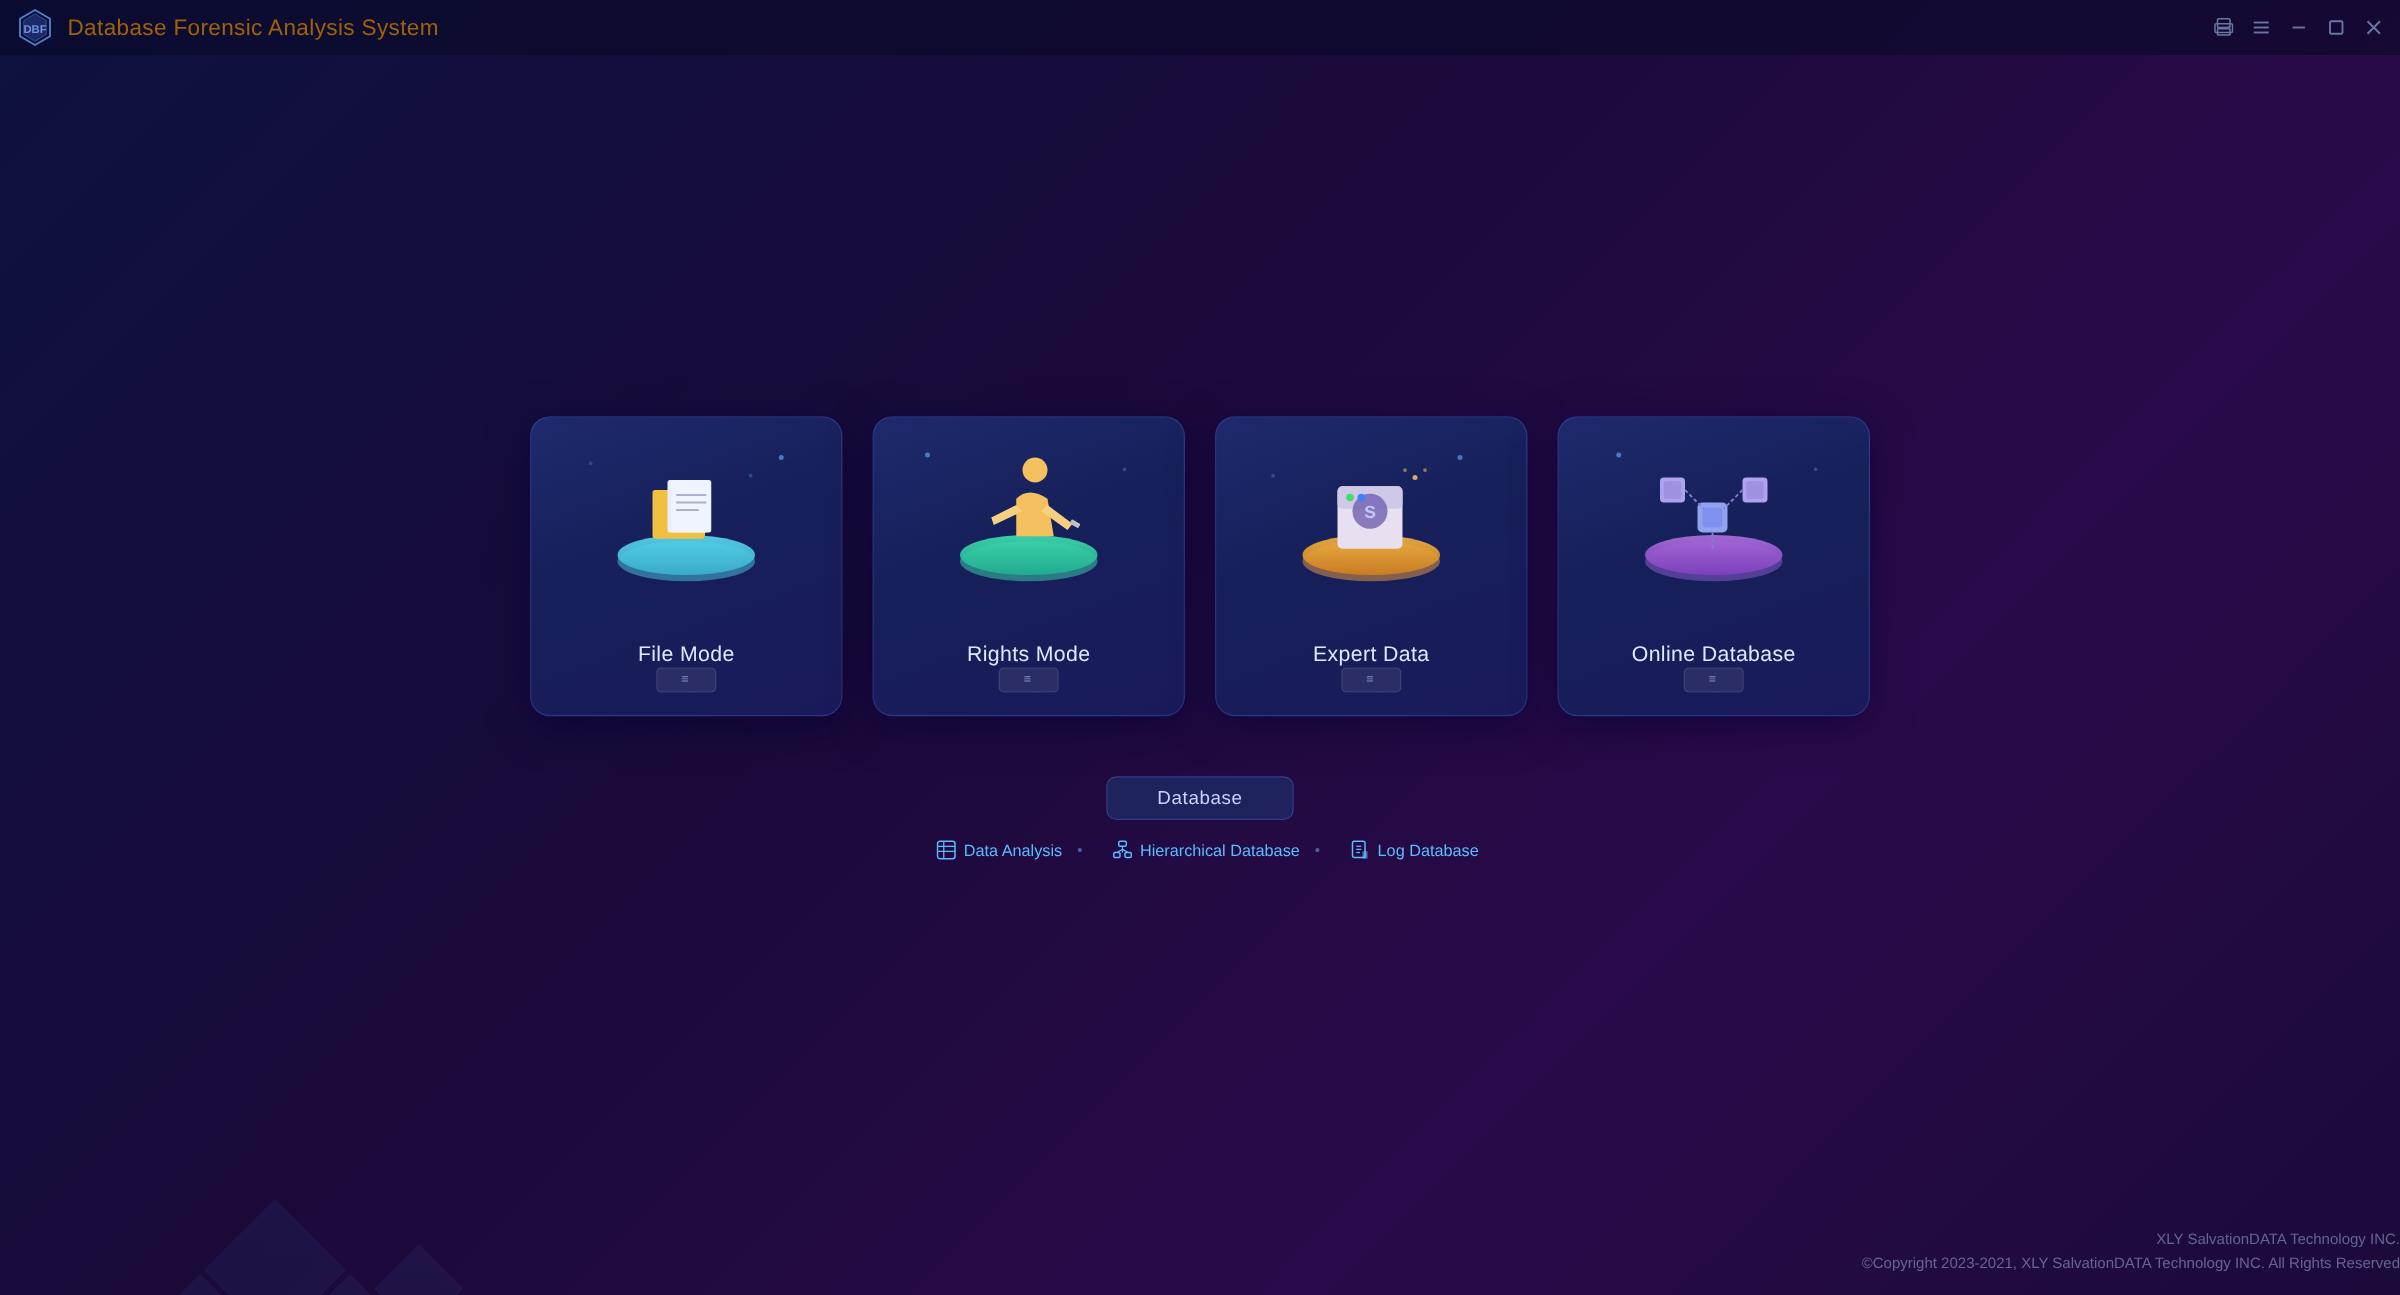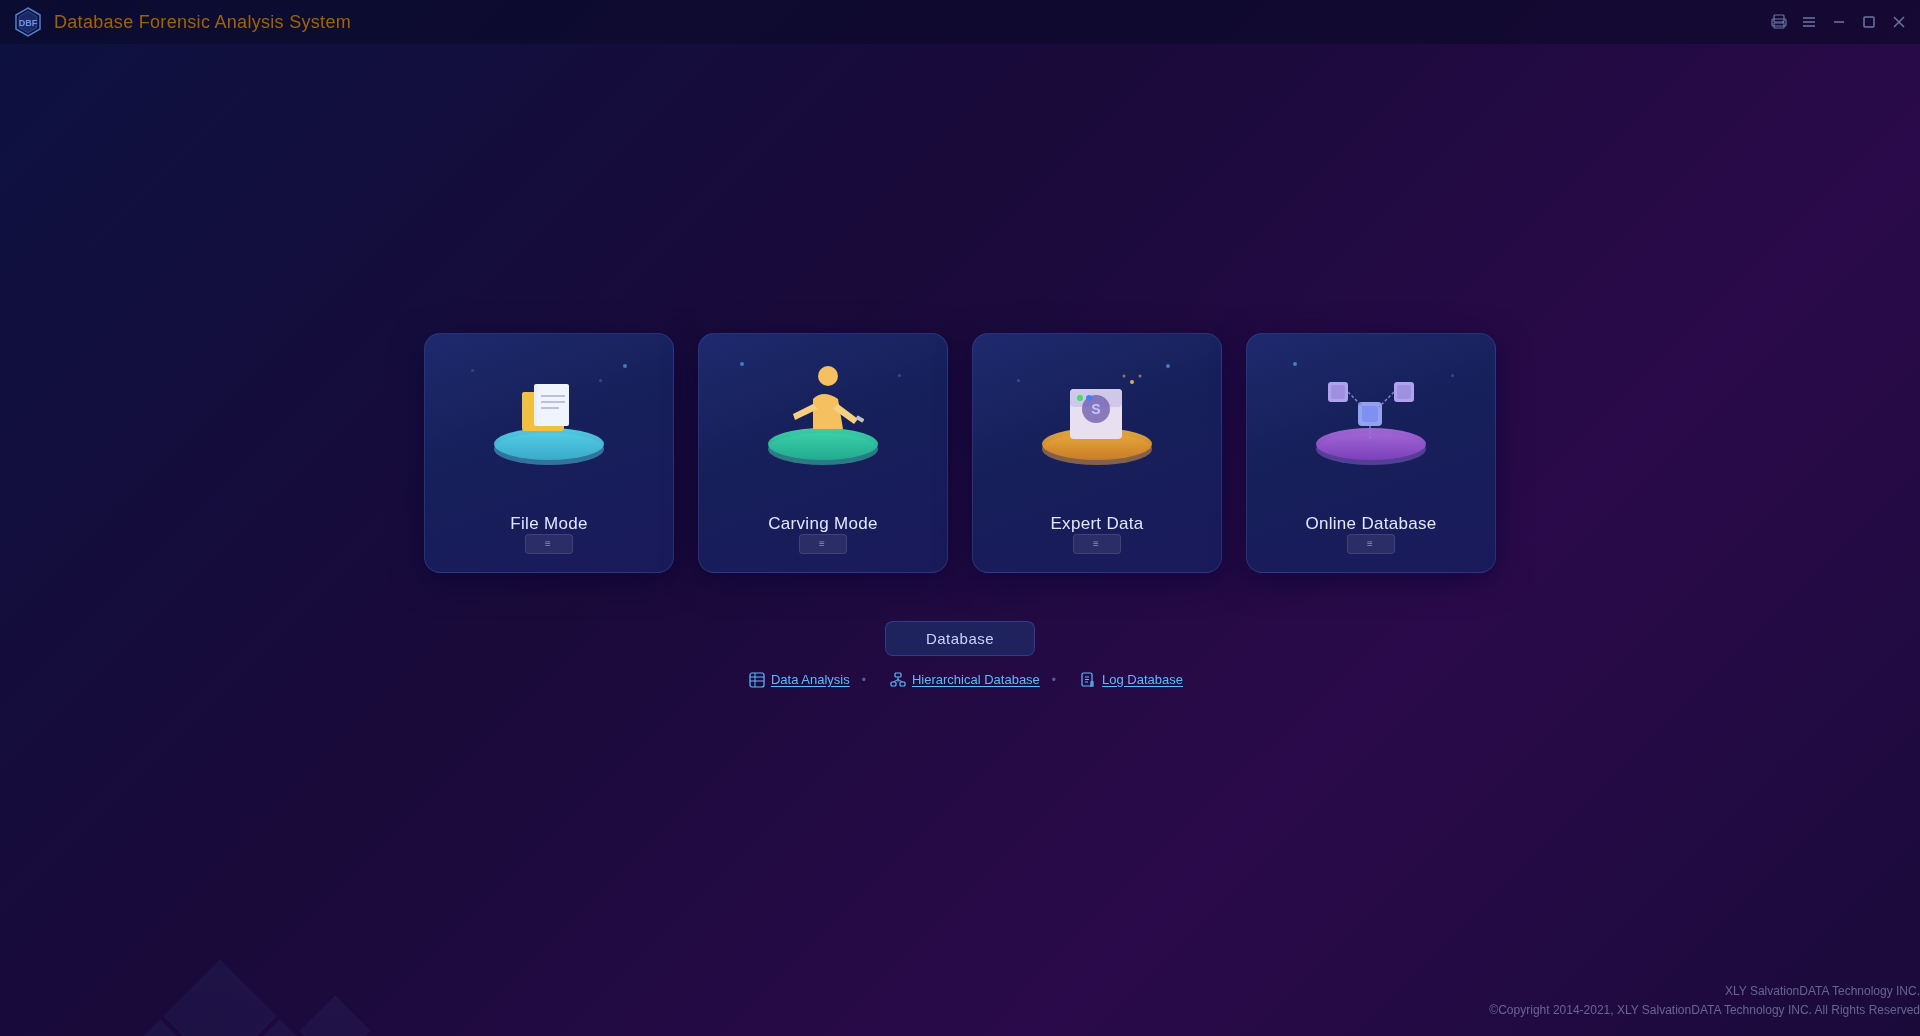"Carving Mode" span.card-label { text: Carving -> Rights }
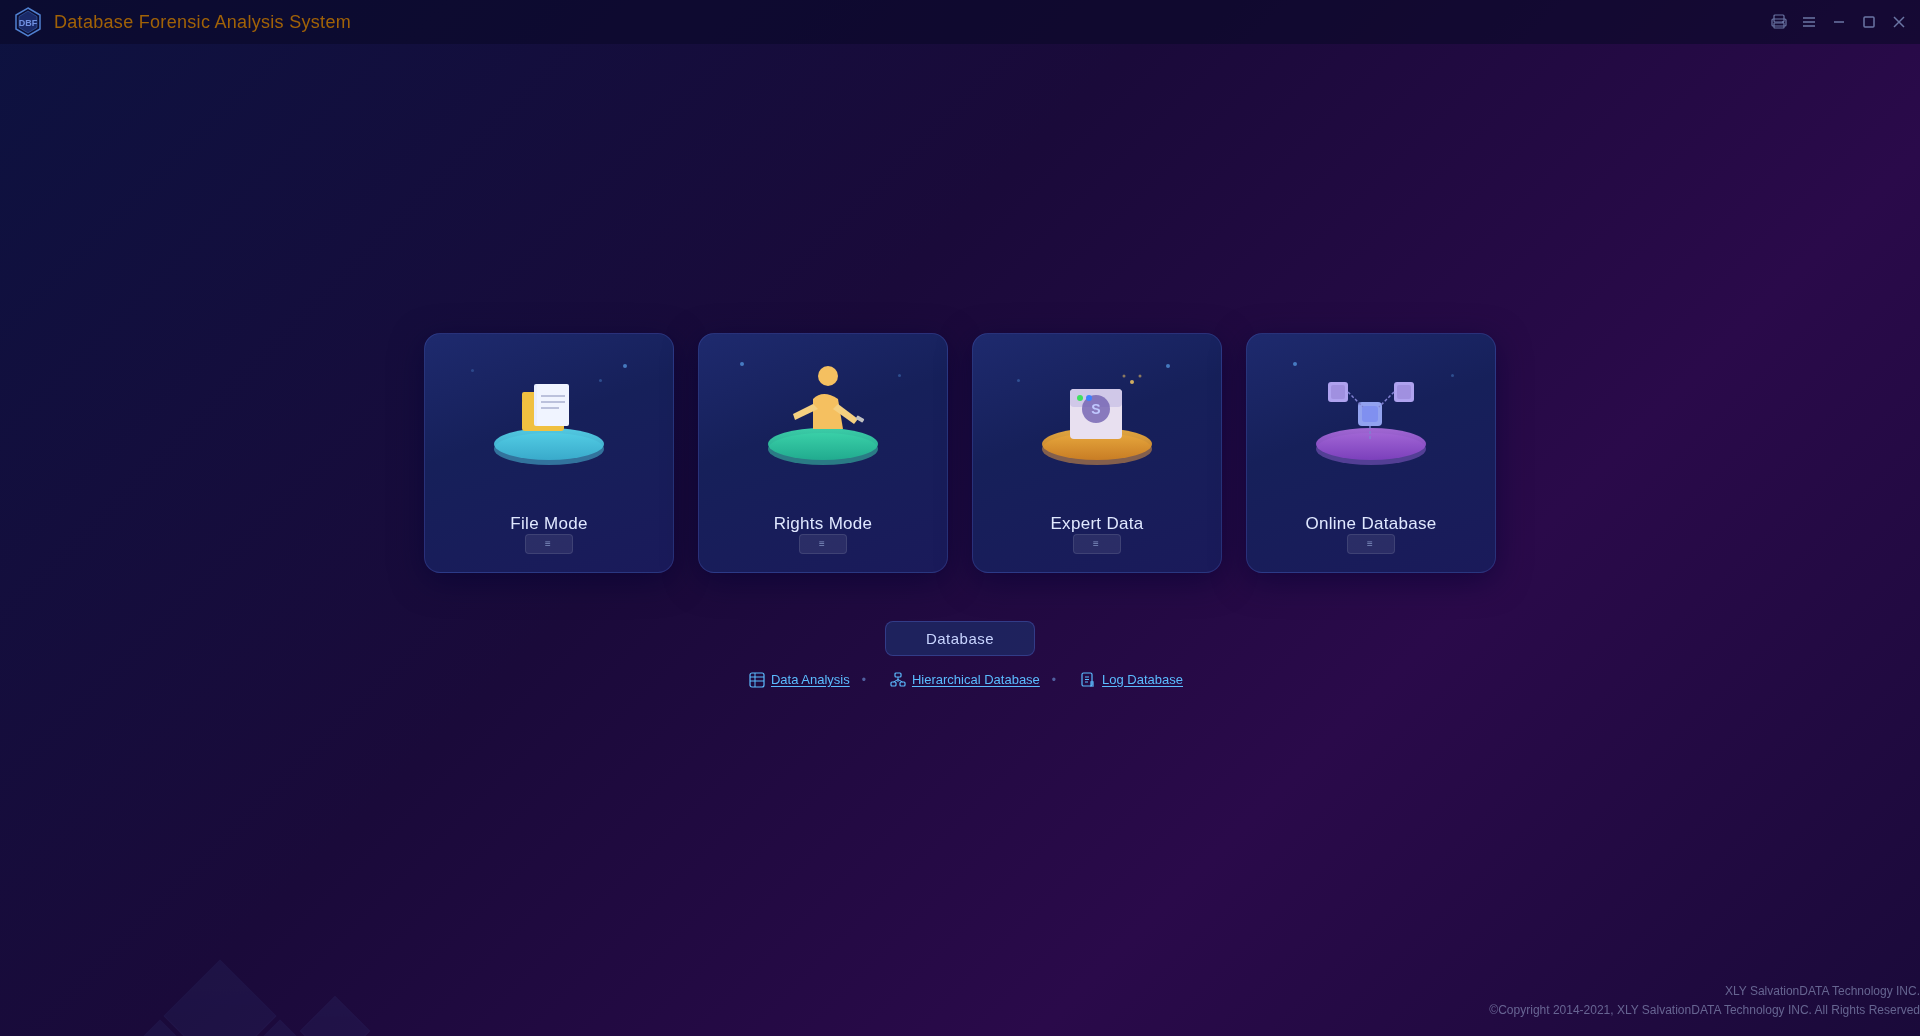"Data Analysis" .history-link { align-items: center -> flex-end; text-decoration: underline -> none }
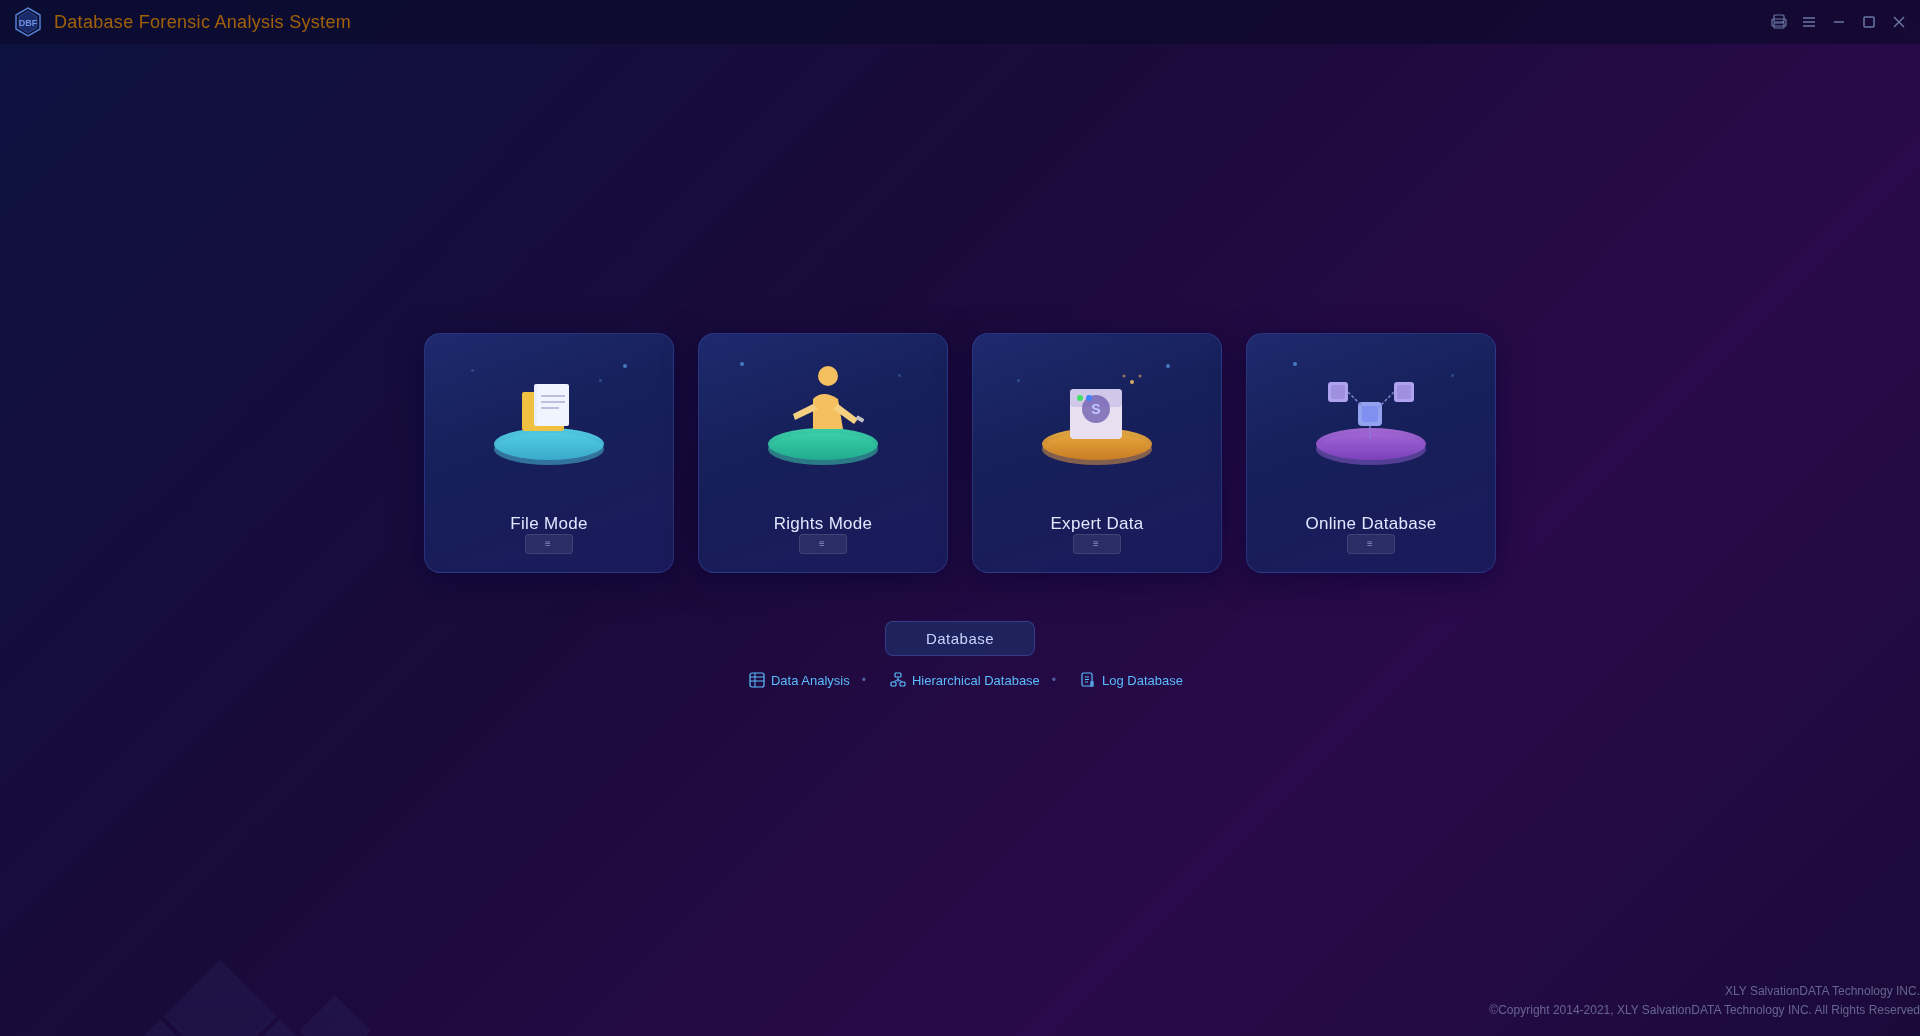"©Copyright 2014-2021, XLY SalvationDATA" div { text: 2014-2021 -> 2023-2021 }
